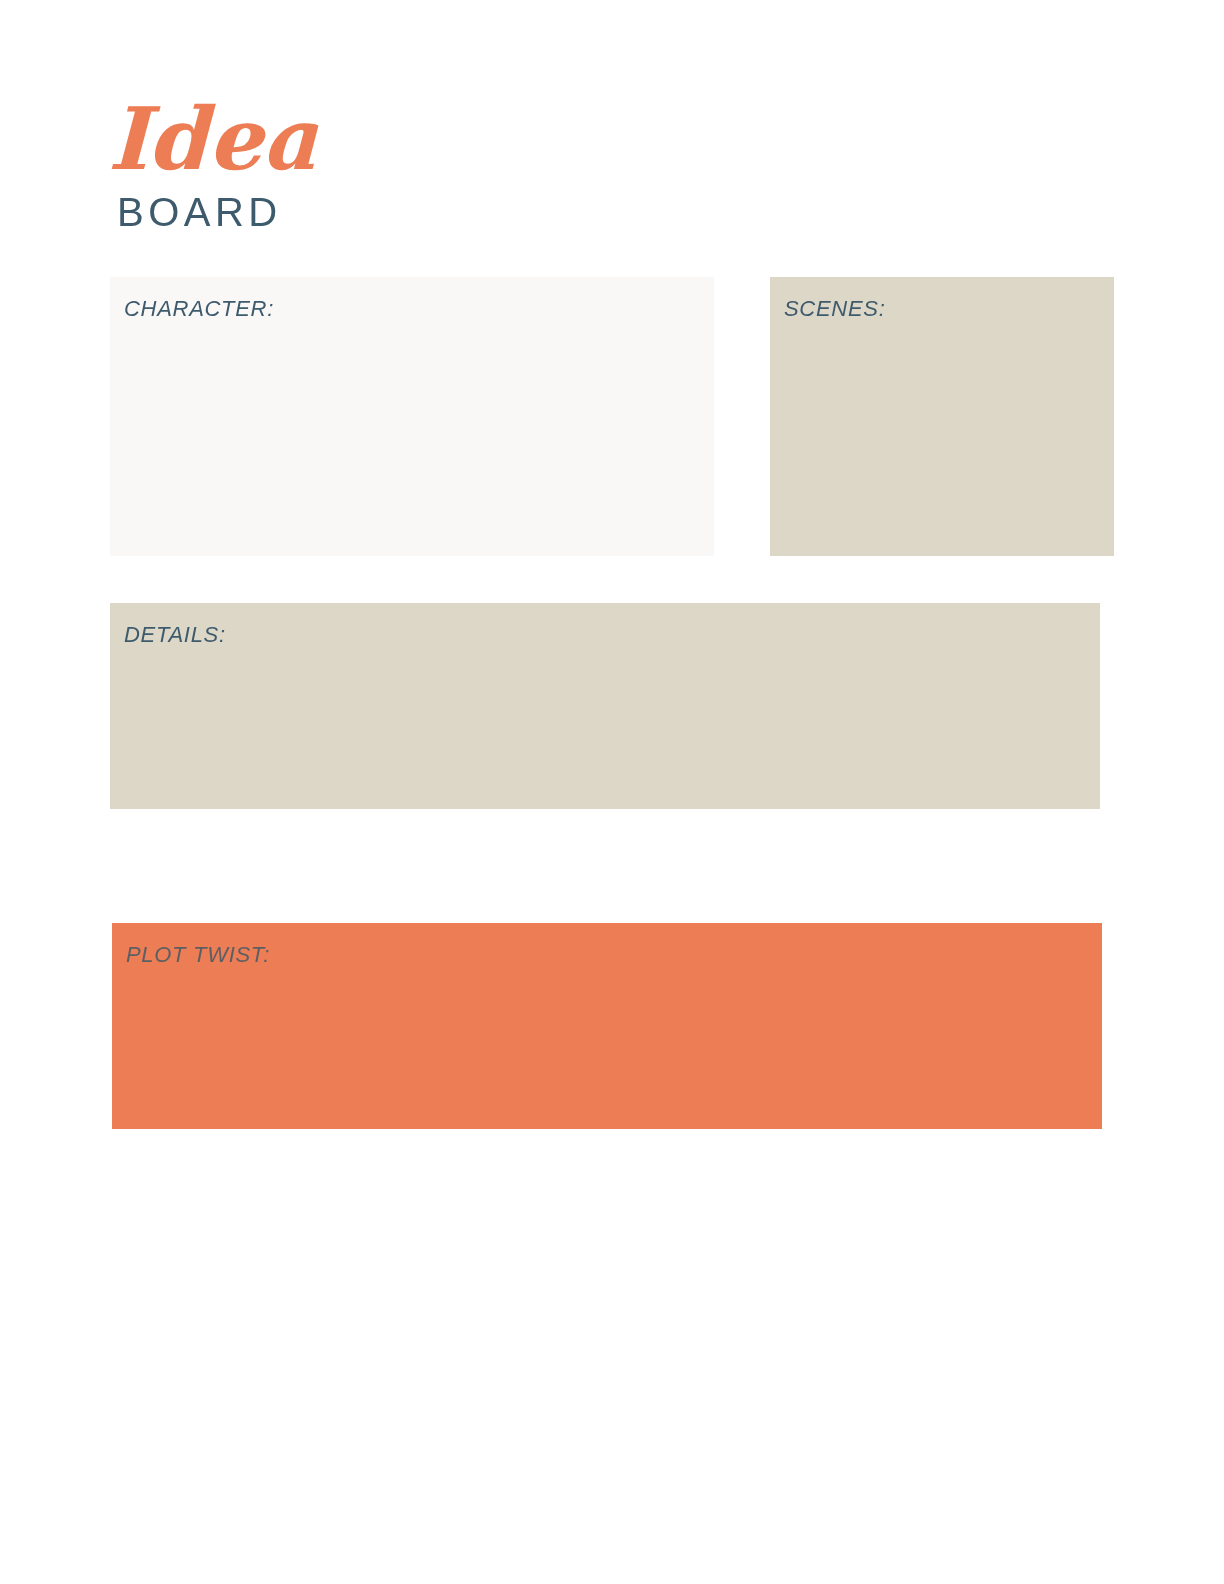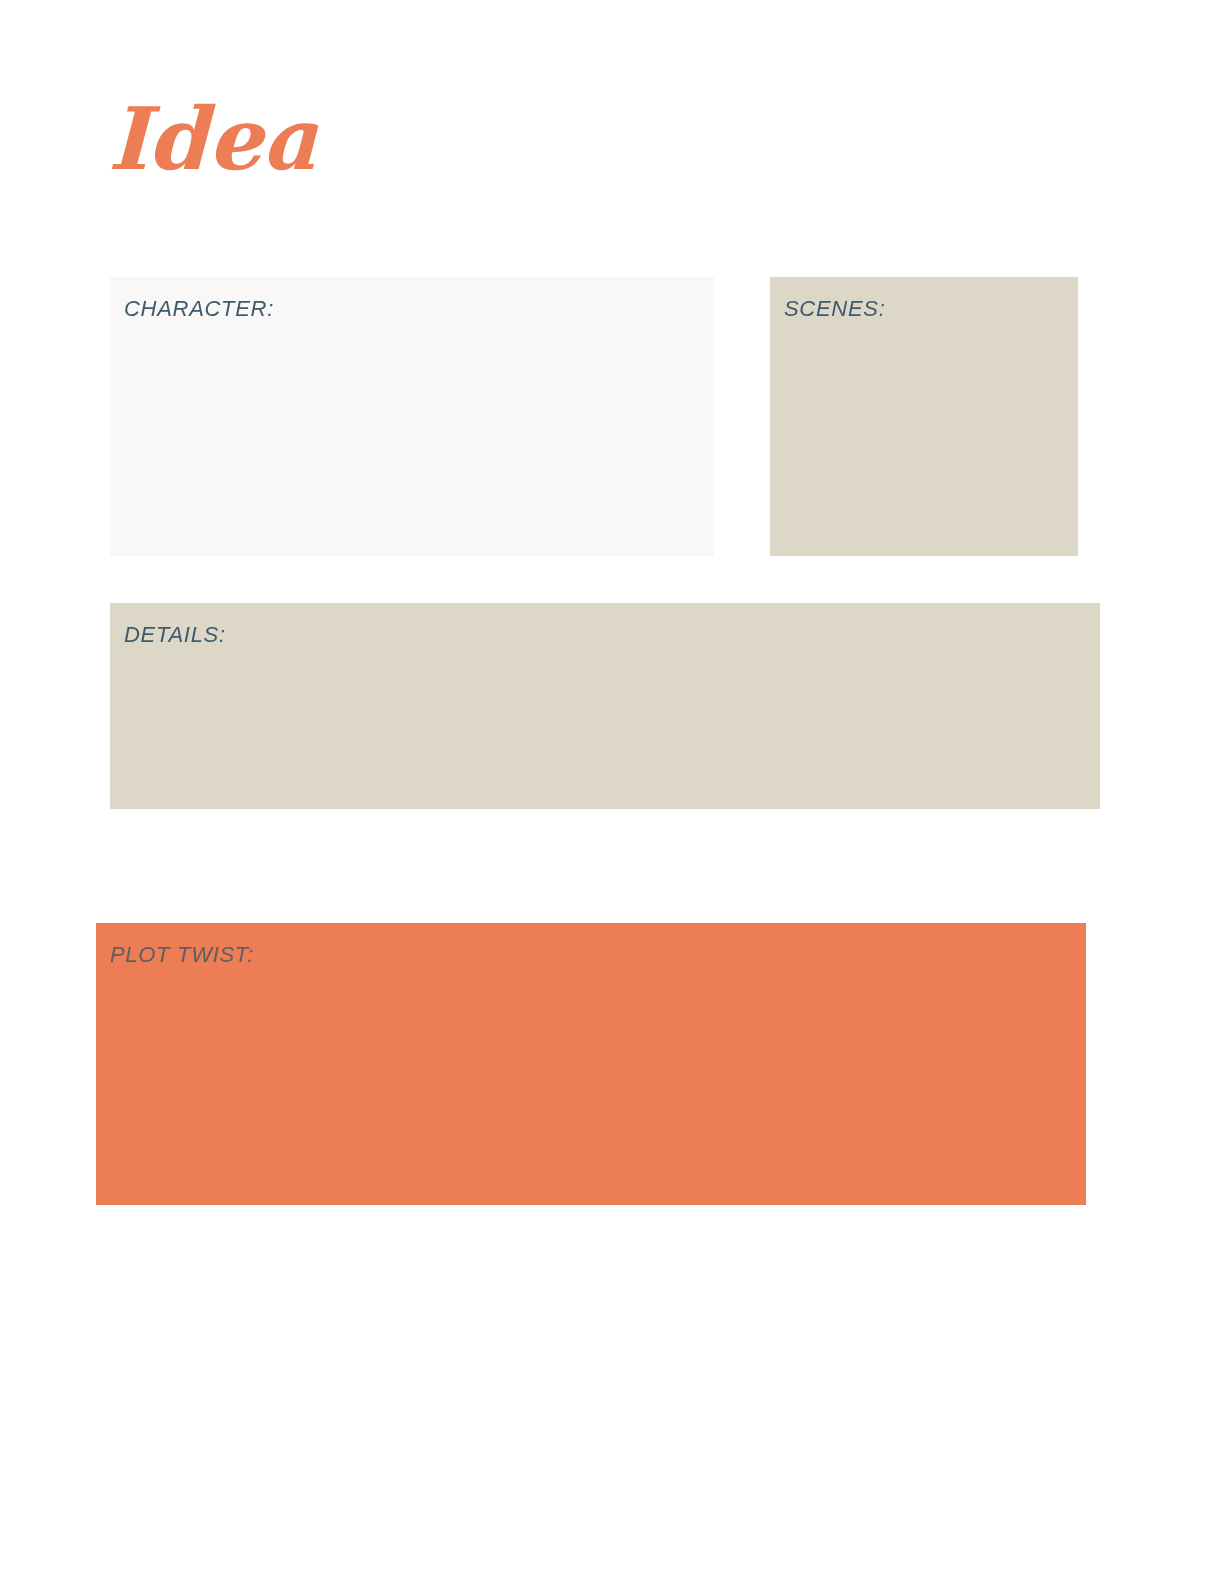"BOARD" span.logo-sub { html: none -> <span>BOARD</span> }
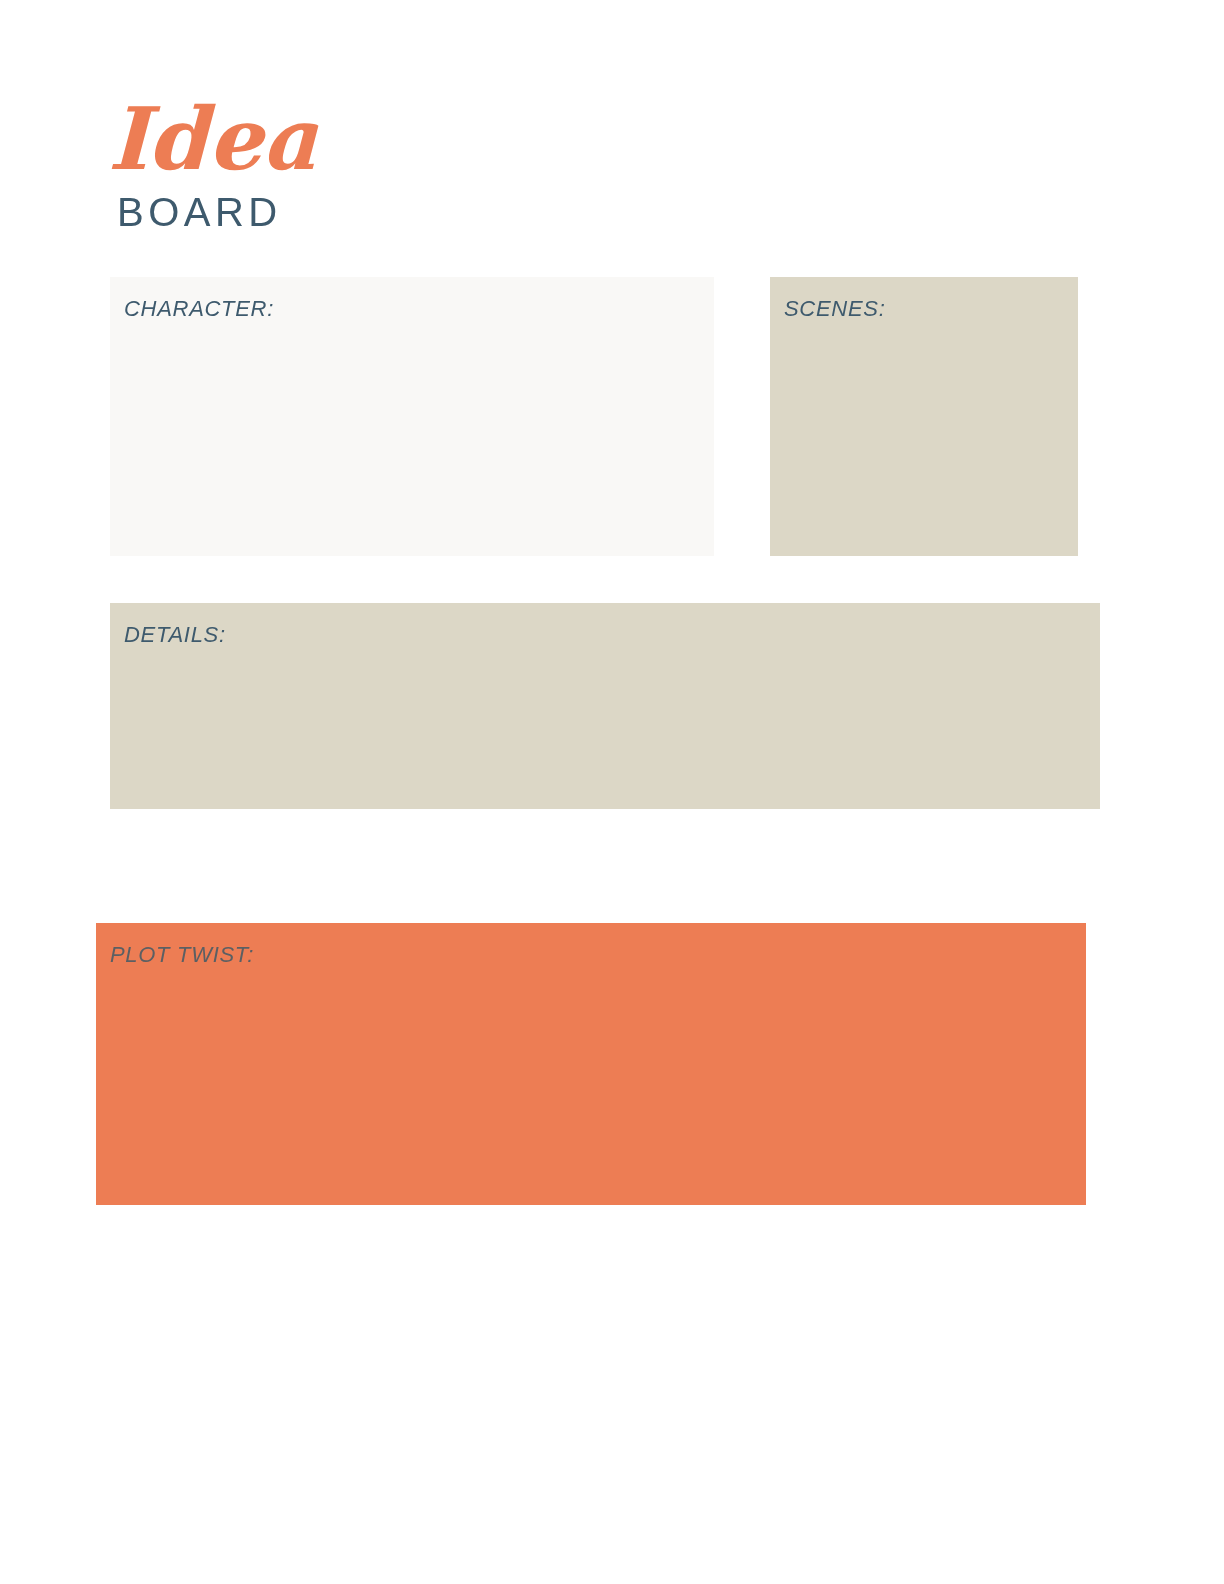"SCENES:" #panel-scenes { width: 308px -> 344px }
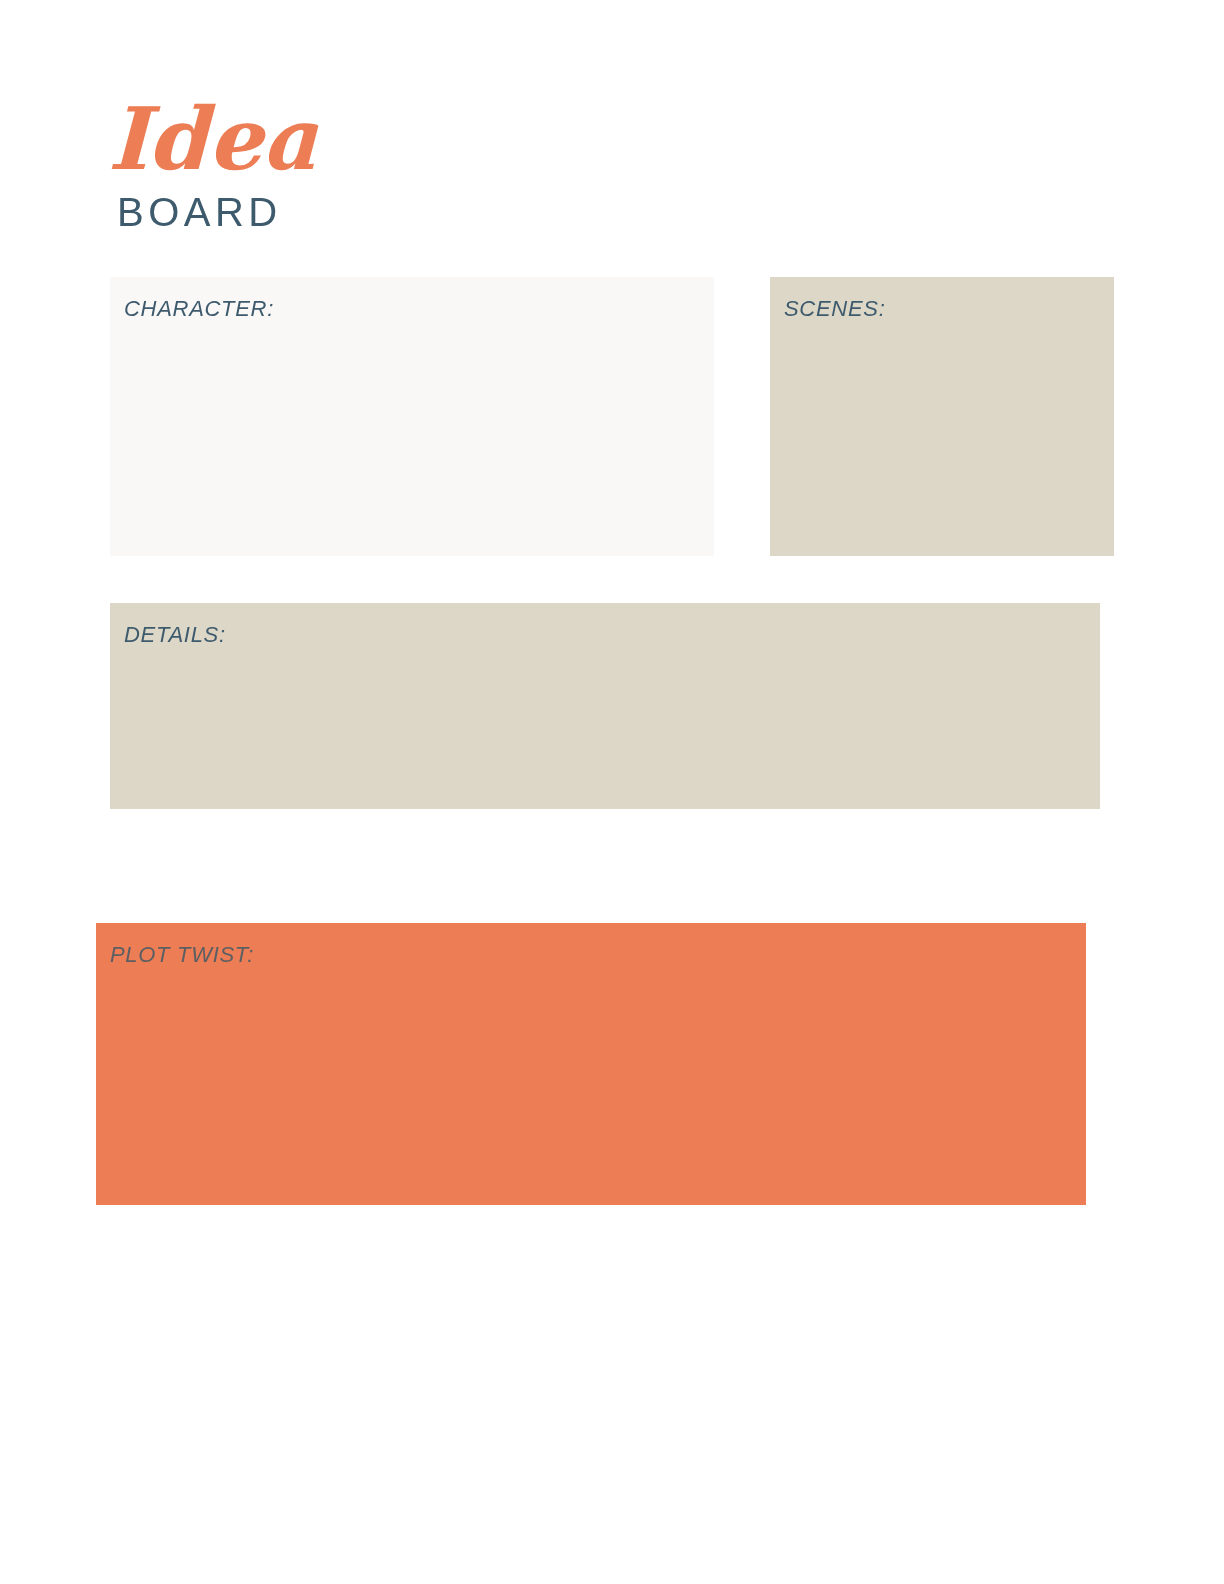"PLOT TWIST:" #panel-plot-twist { height: 282px -> 206px; left: 96px -> 112px }
